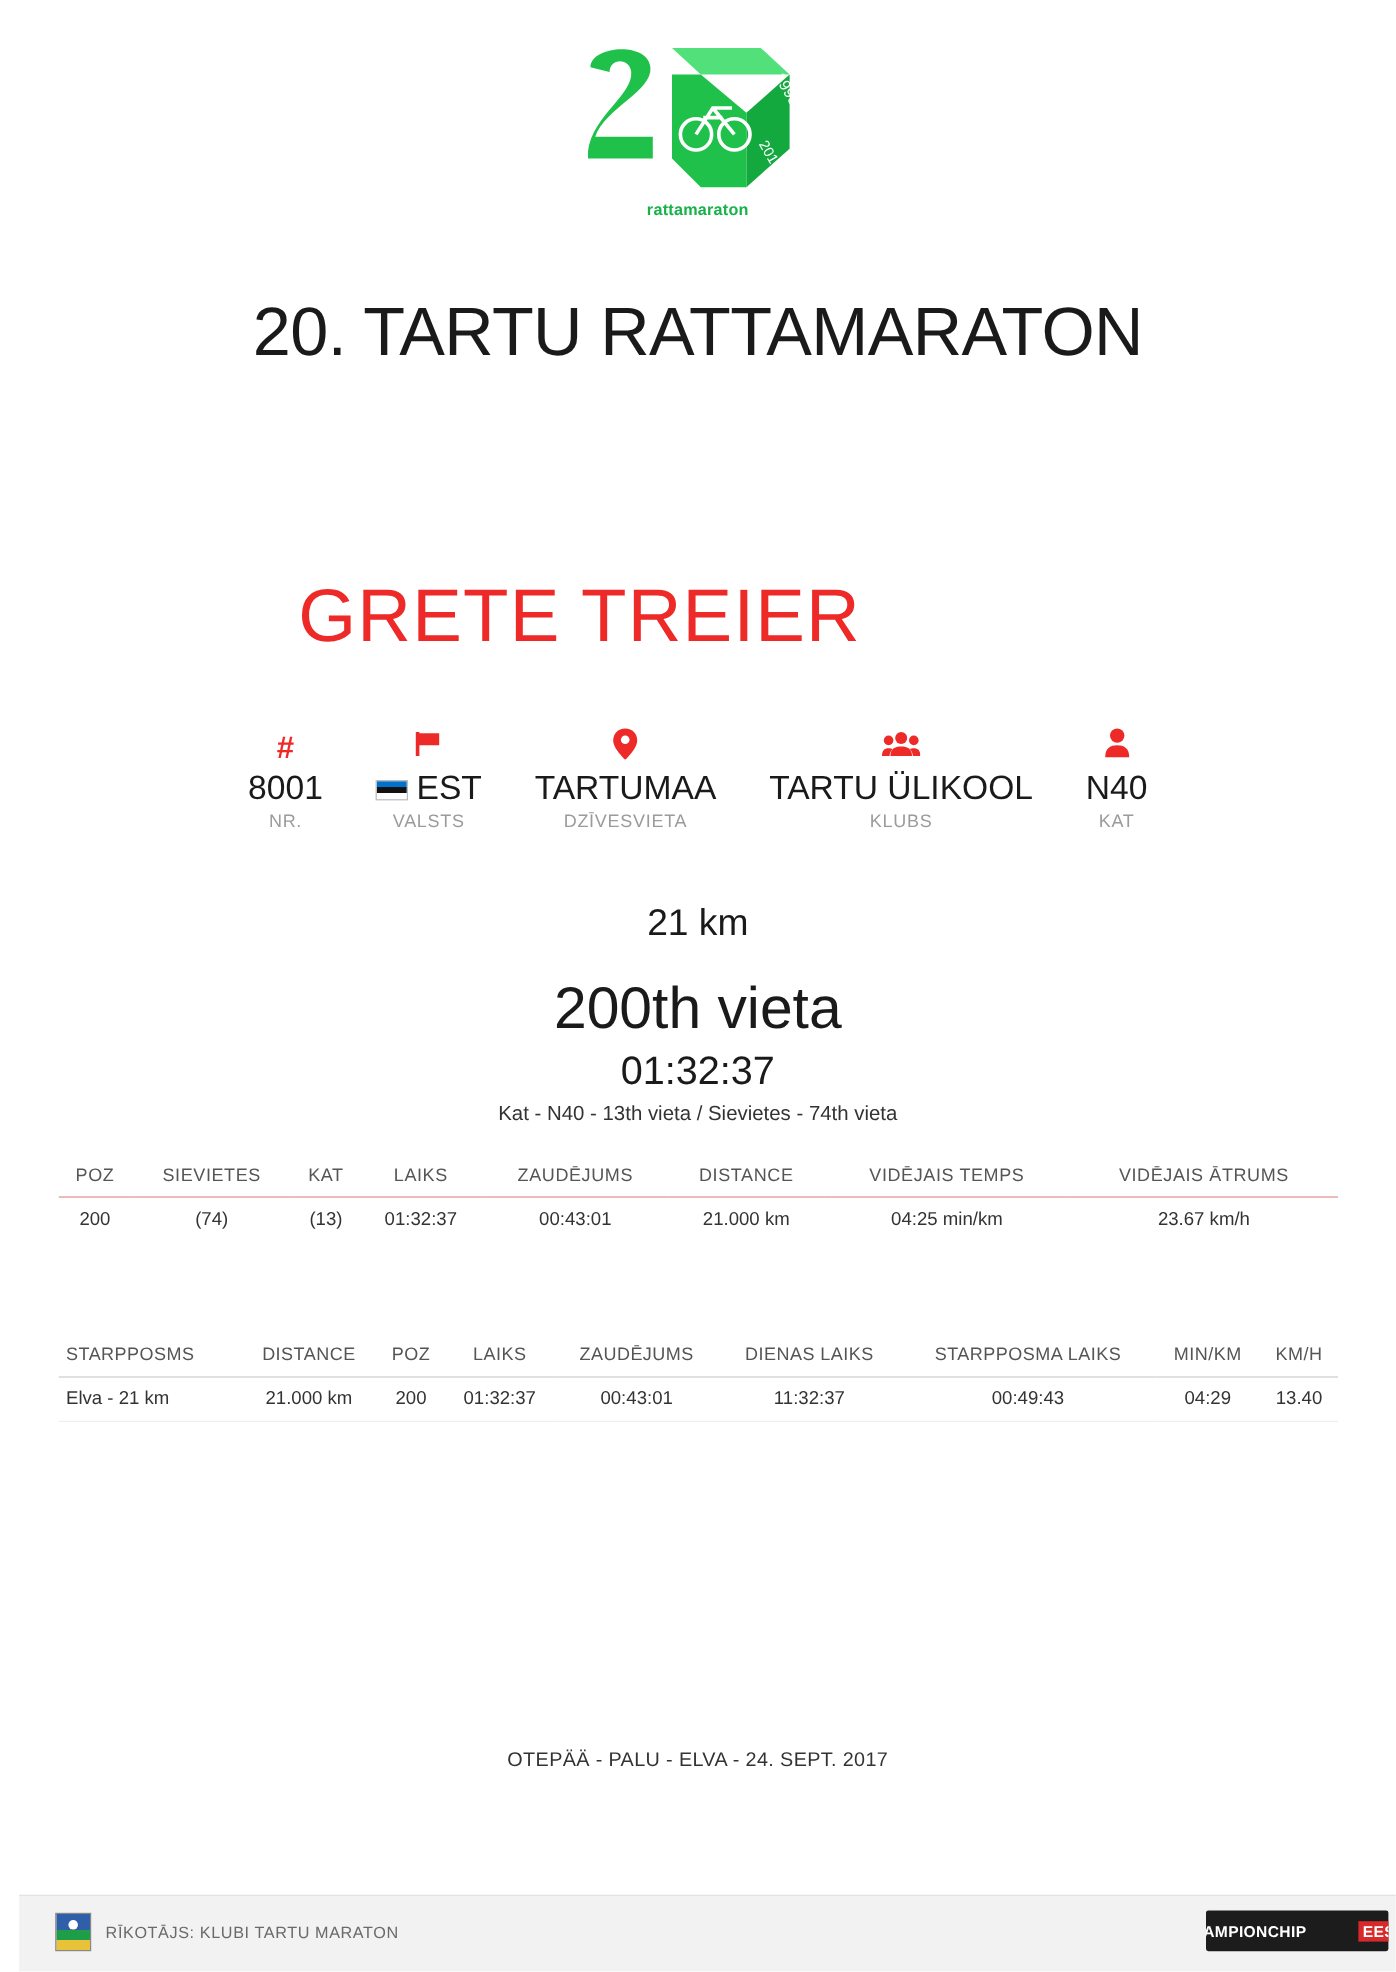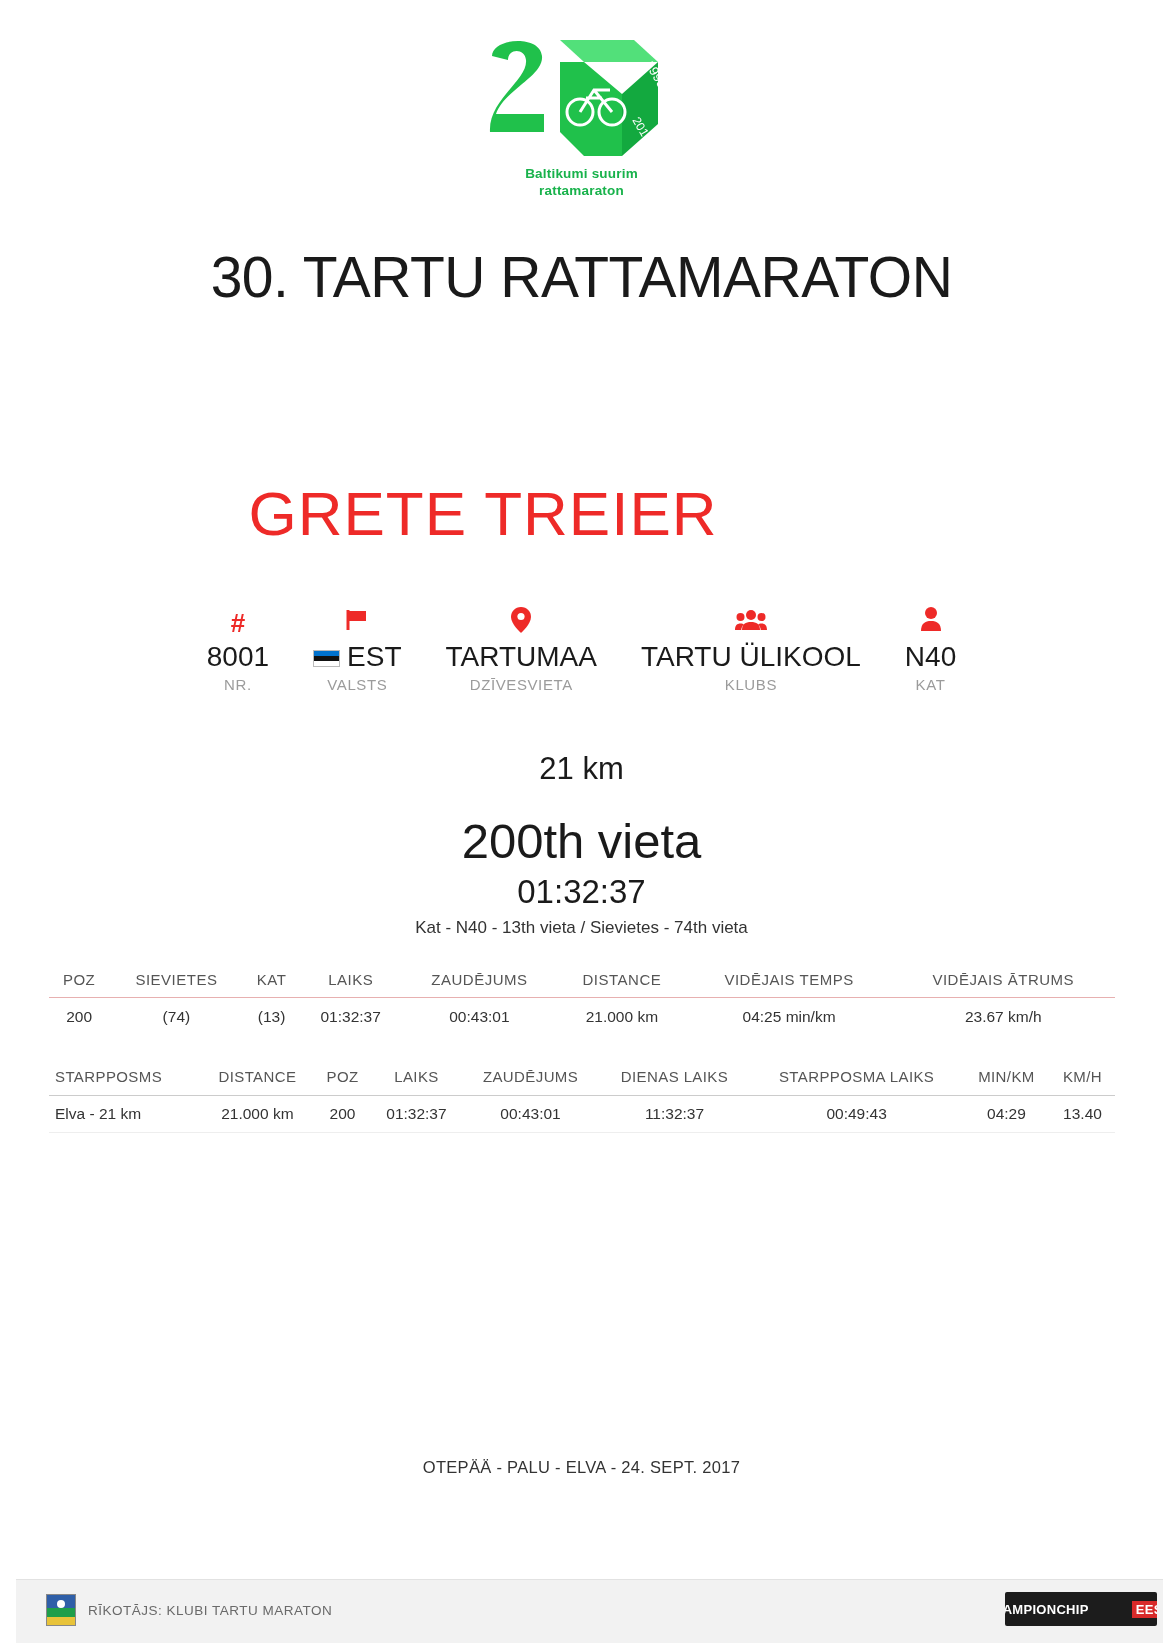"Baltikumi suurim" div { html: <div>Baltikumi suurim</div> -> none }
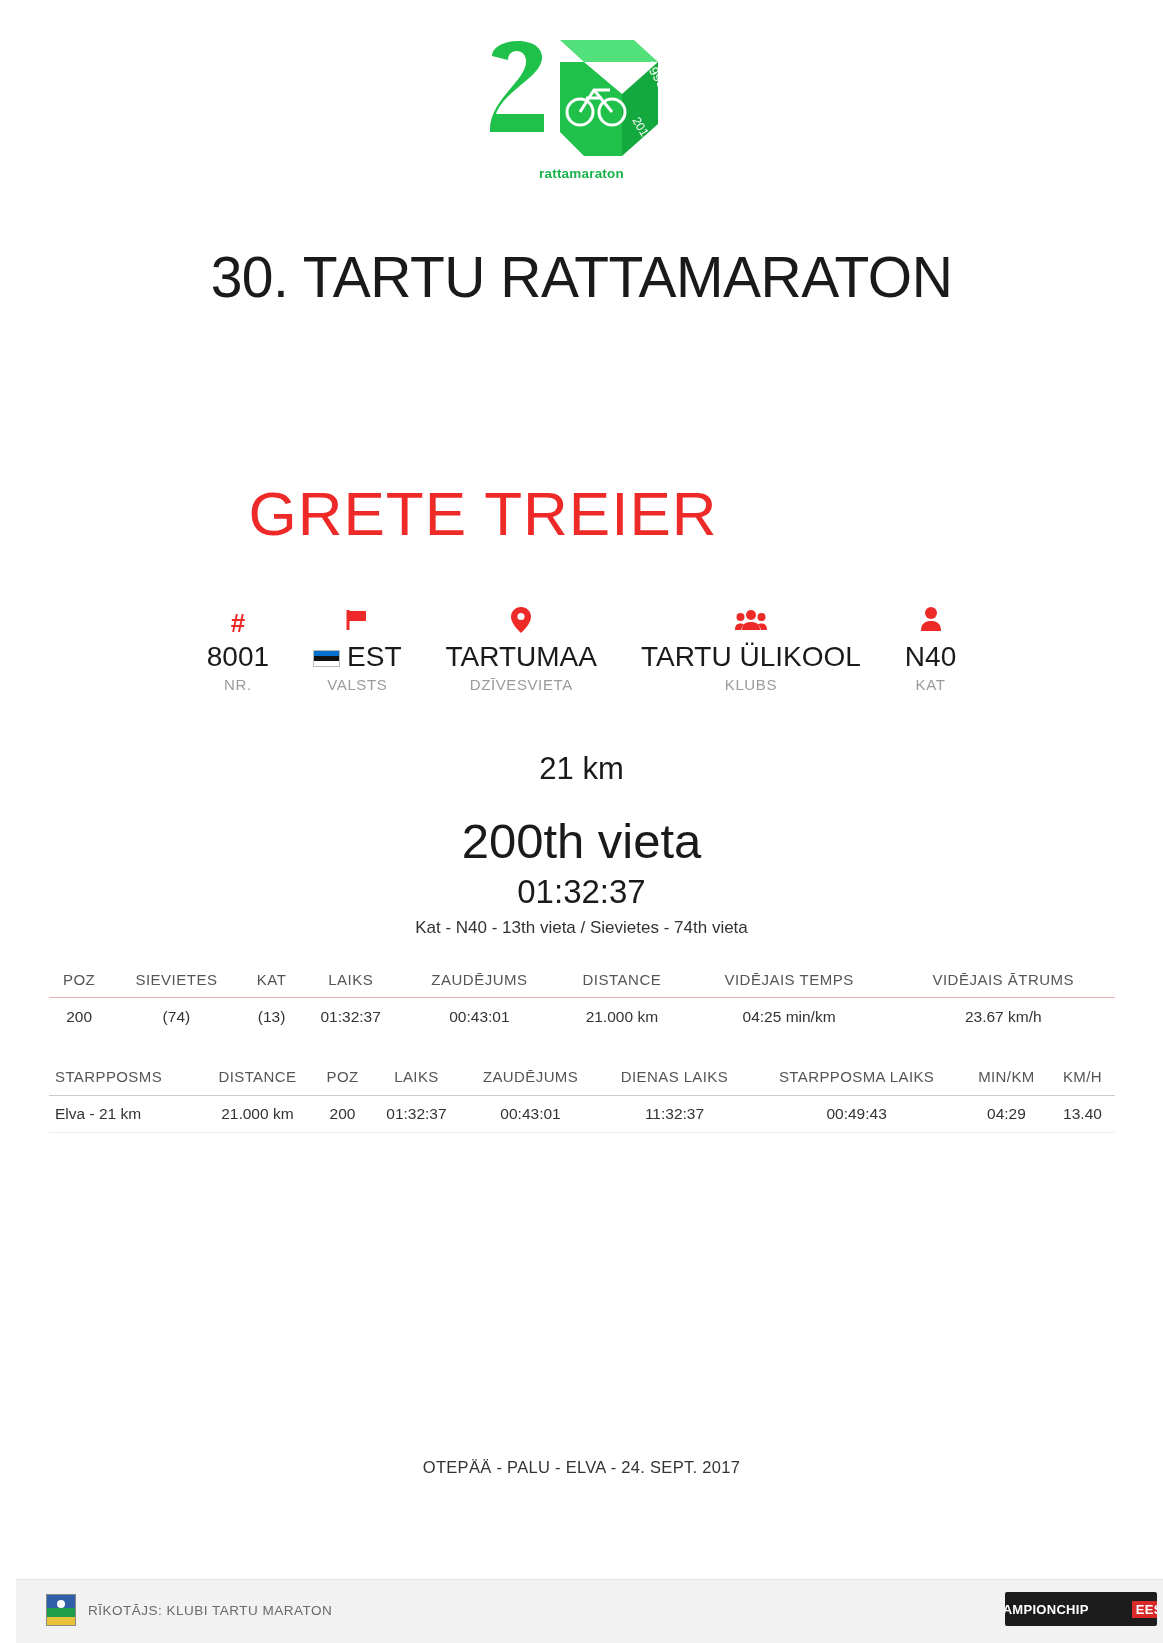"30. TARTU RATTAMARATON" div.event-title { text: 30 -> 20 }
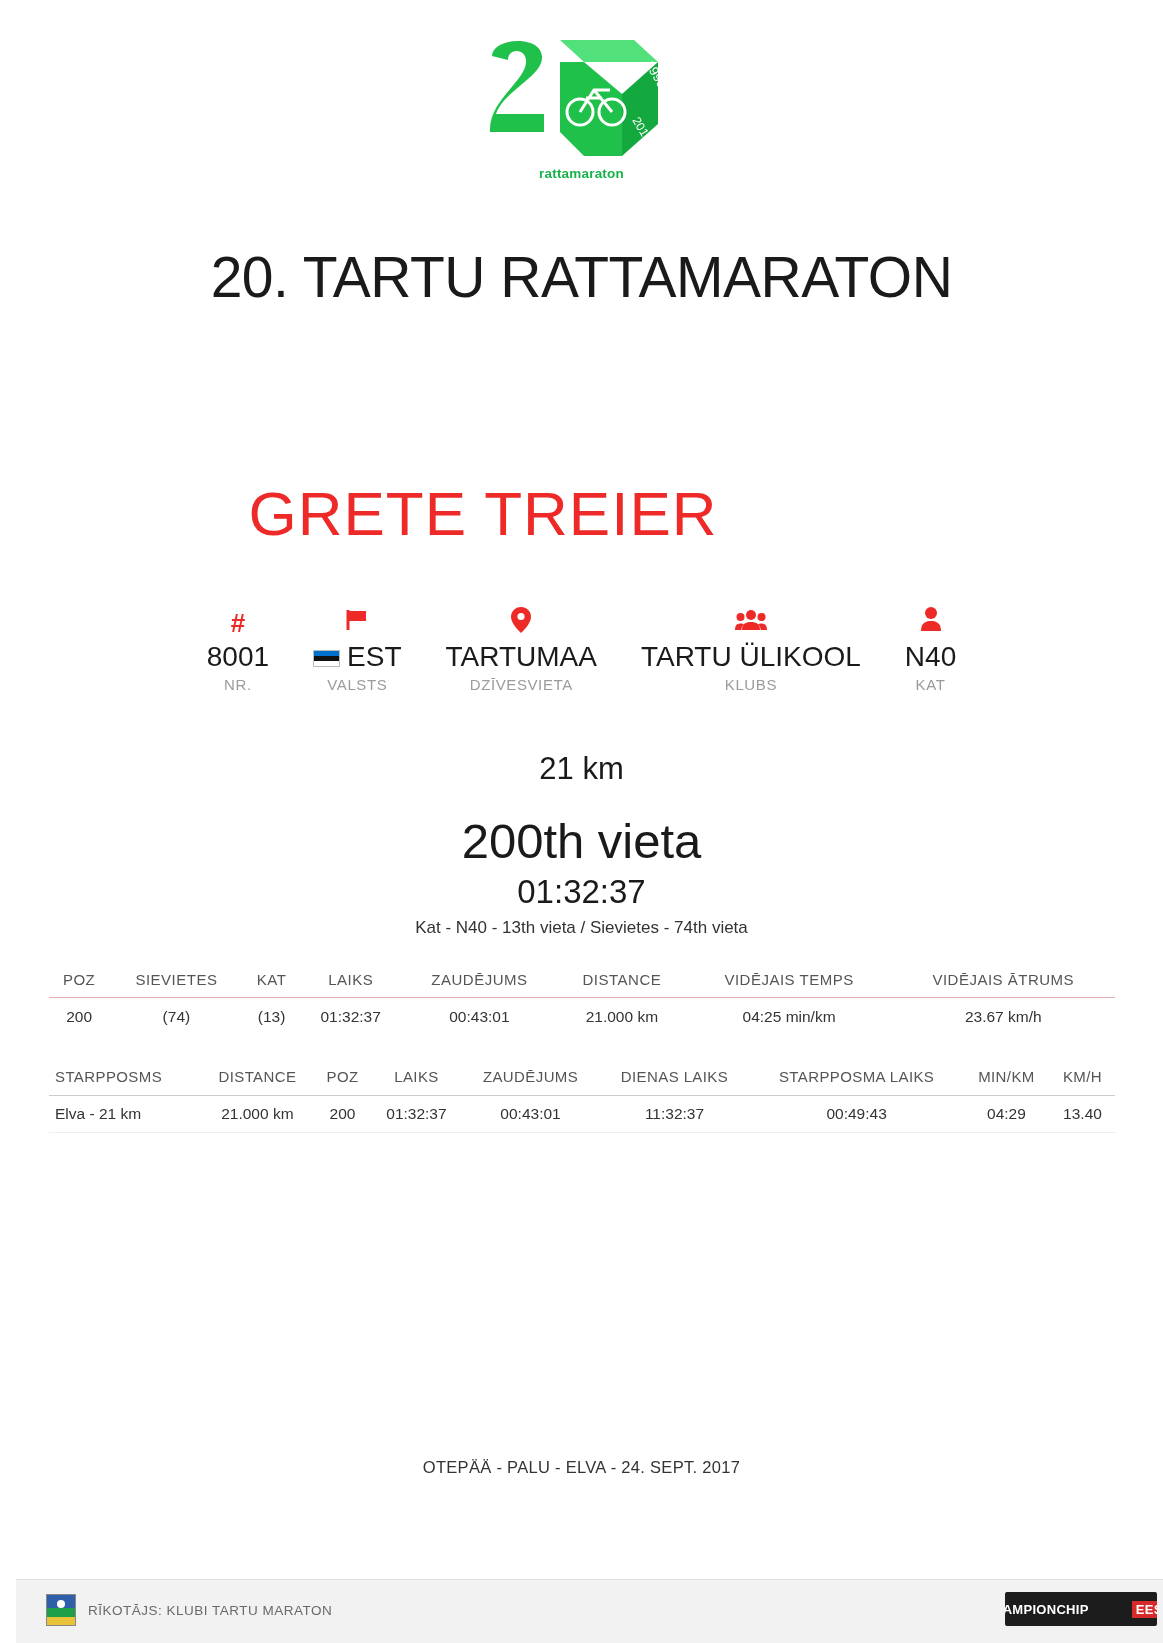"STARPPOSMS" .splits-table { top: 1060px -> 1112px }
